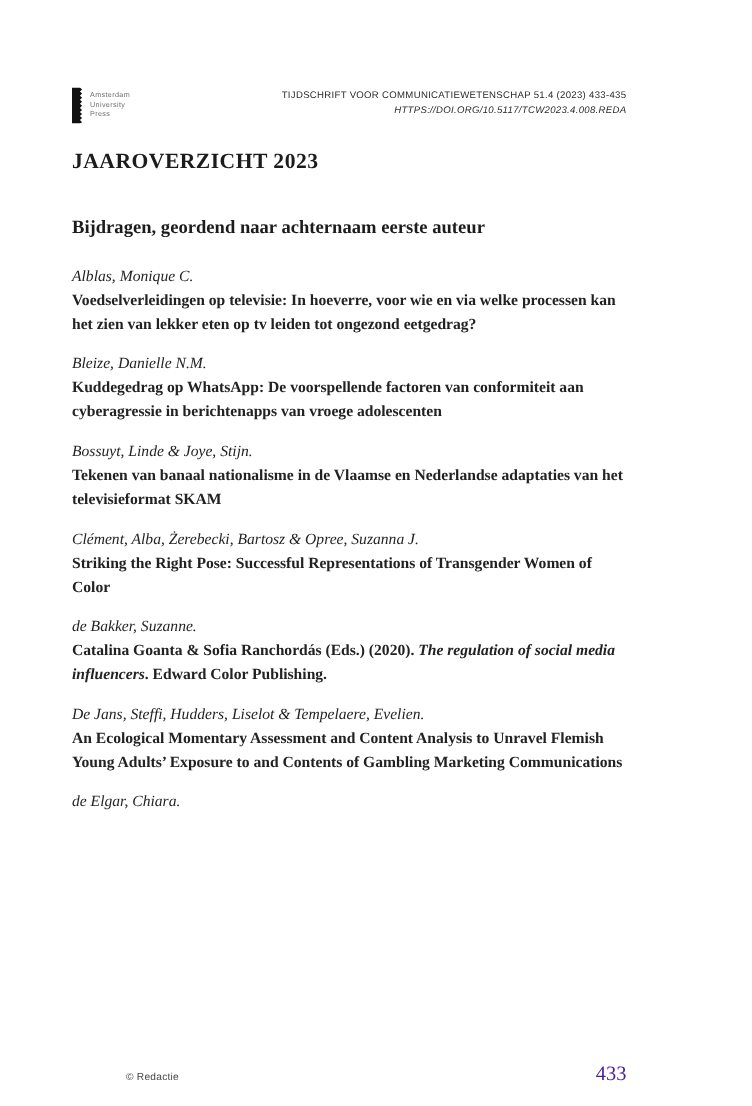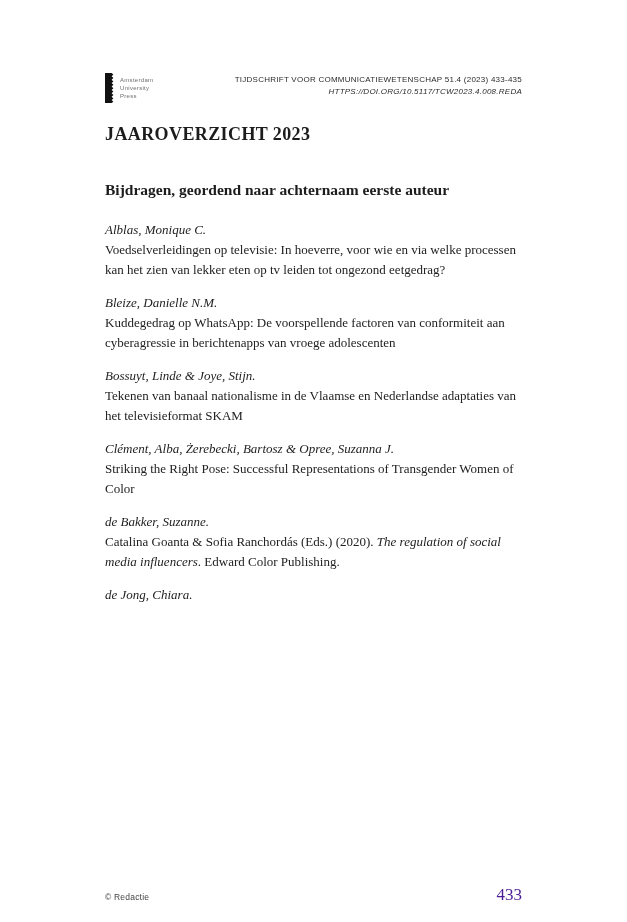"TIJDSCHRIFT VOOR COMMUNICATIEWETENSCHAP" .page { padding: 72px 105px 0 105px -> 72px 105px 0 60px }
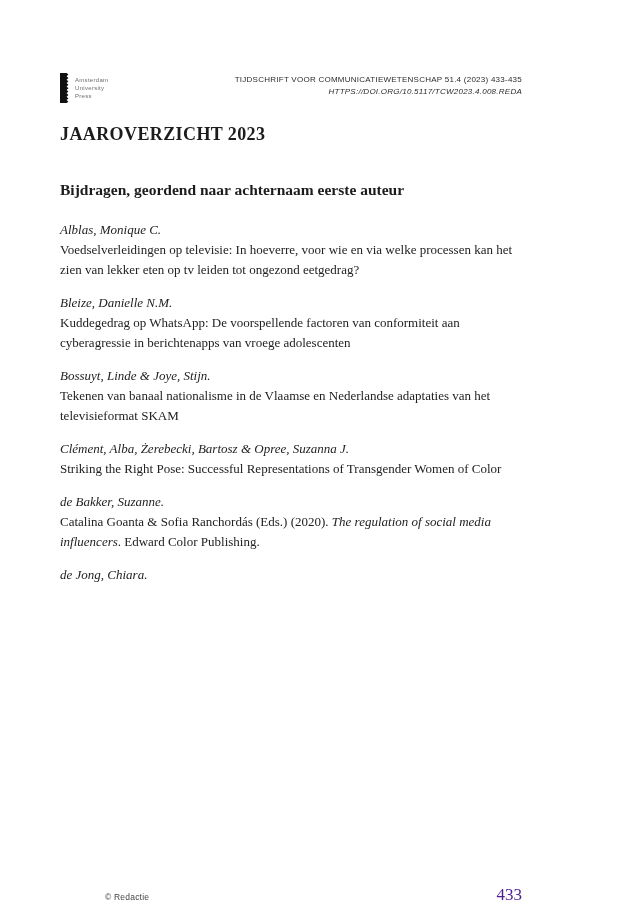"Voedselverleidingen op televisie: In" .entry .title { font-weight: none -> bold }
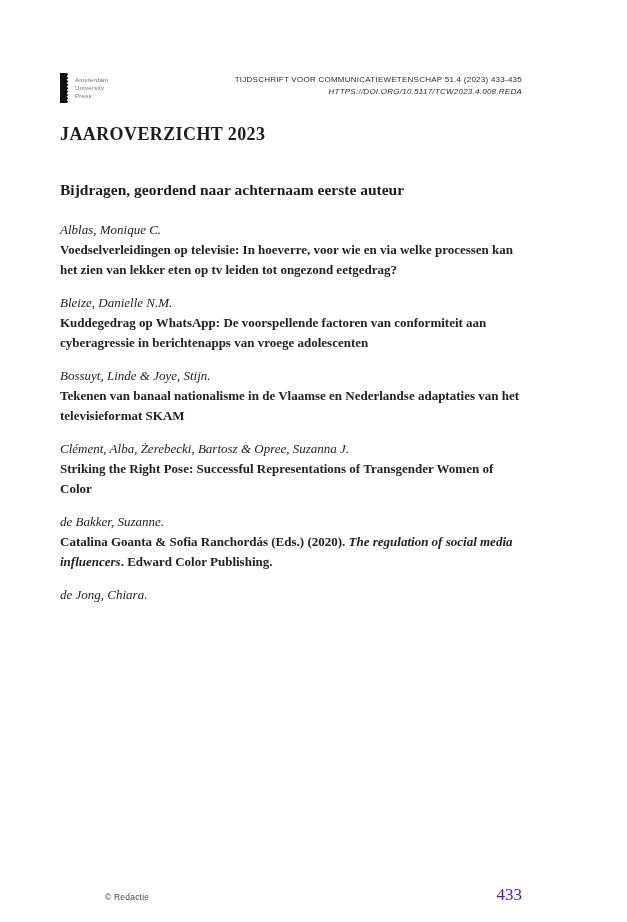"De Jans, Steffi, Hudders, Liselot" div.entry { html: none -> <div> <div>De Jans, Steffi, Hudders, Liselot &amp; Tempelaere, Evelien.</div> <div><span>An Ecological Momentary Assessment and Content Analysis to Unravel Flemish Young Adults’ Exposure to and Contents of Gambling Marketing Communications</span></div> </div> }
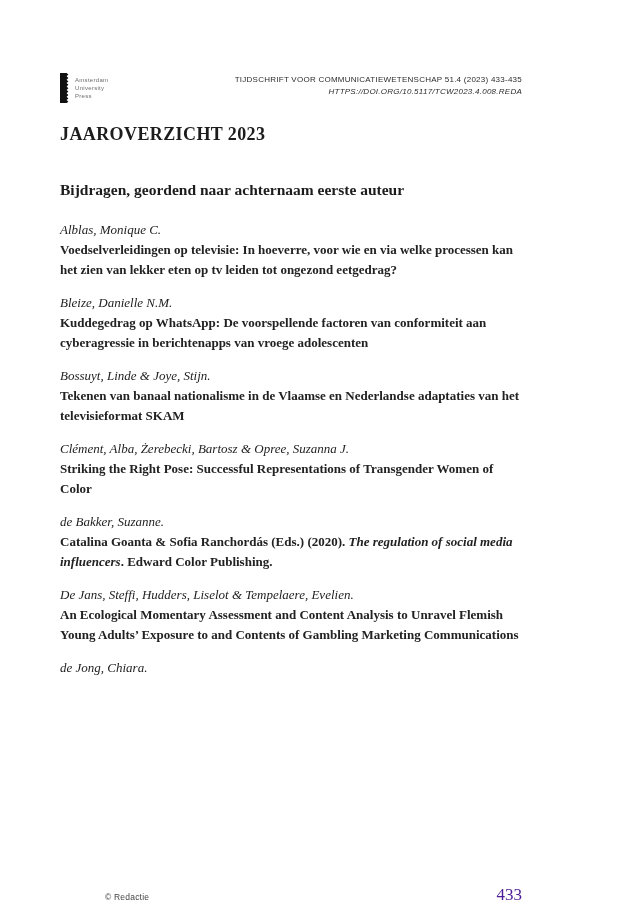"de Jong, Chiara." div.authors { text: Jong -> Elgar }
